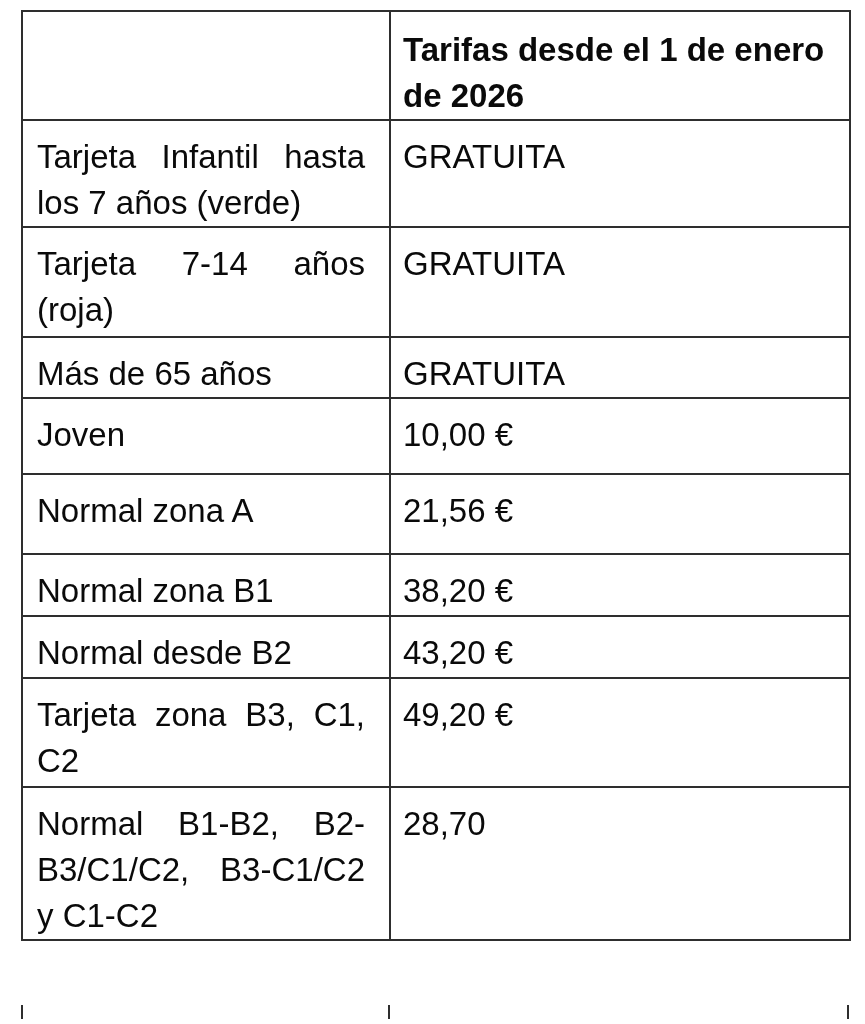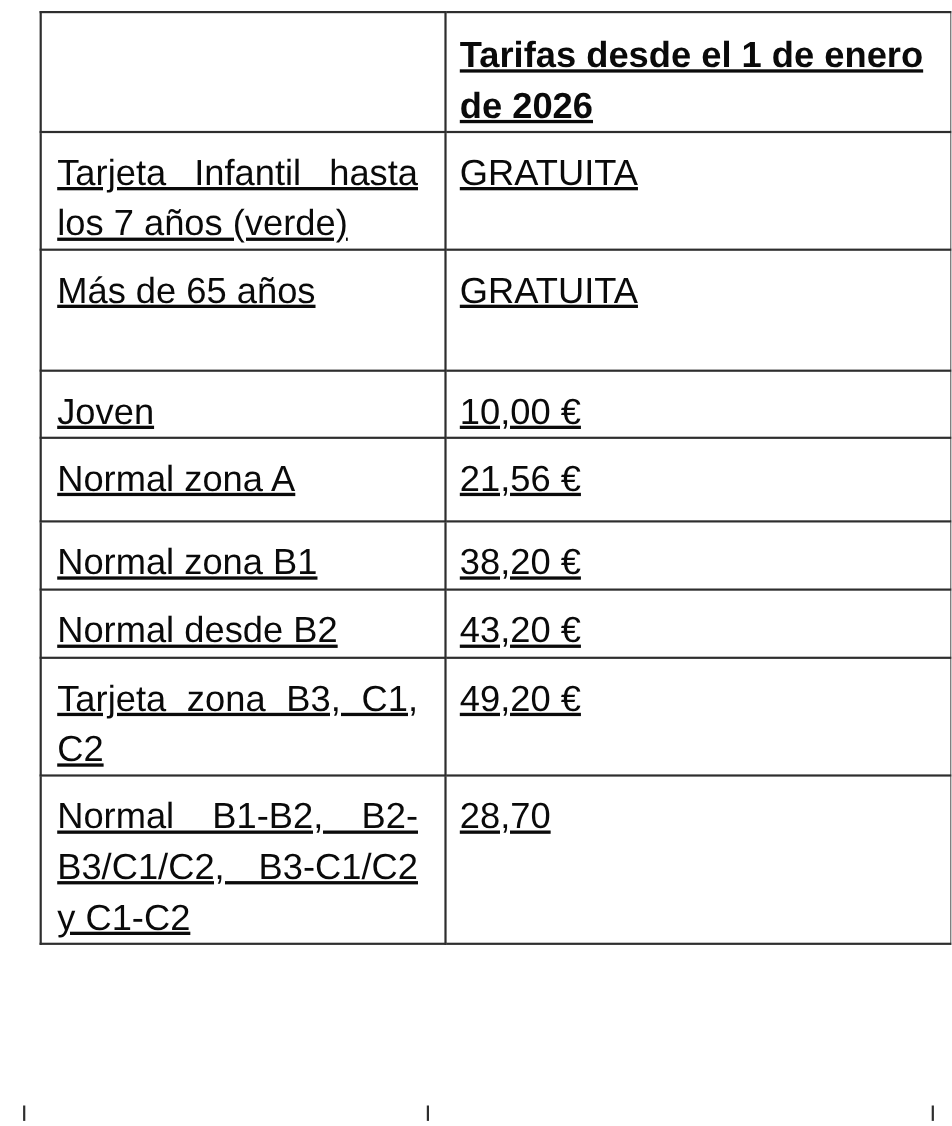"Tarifas desde el 1 de" table.tariff-table { left: 36px -> 21px; text-decoration: underline -> none }
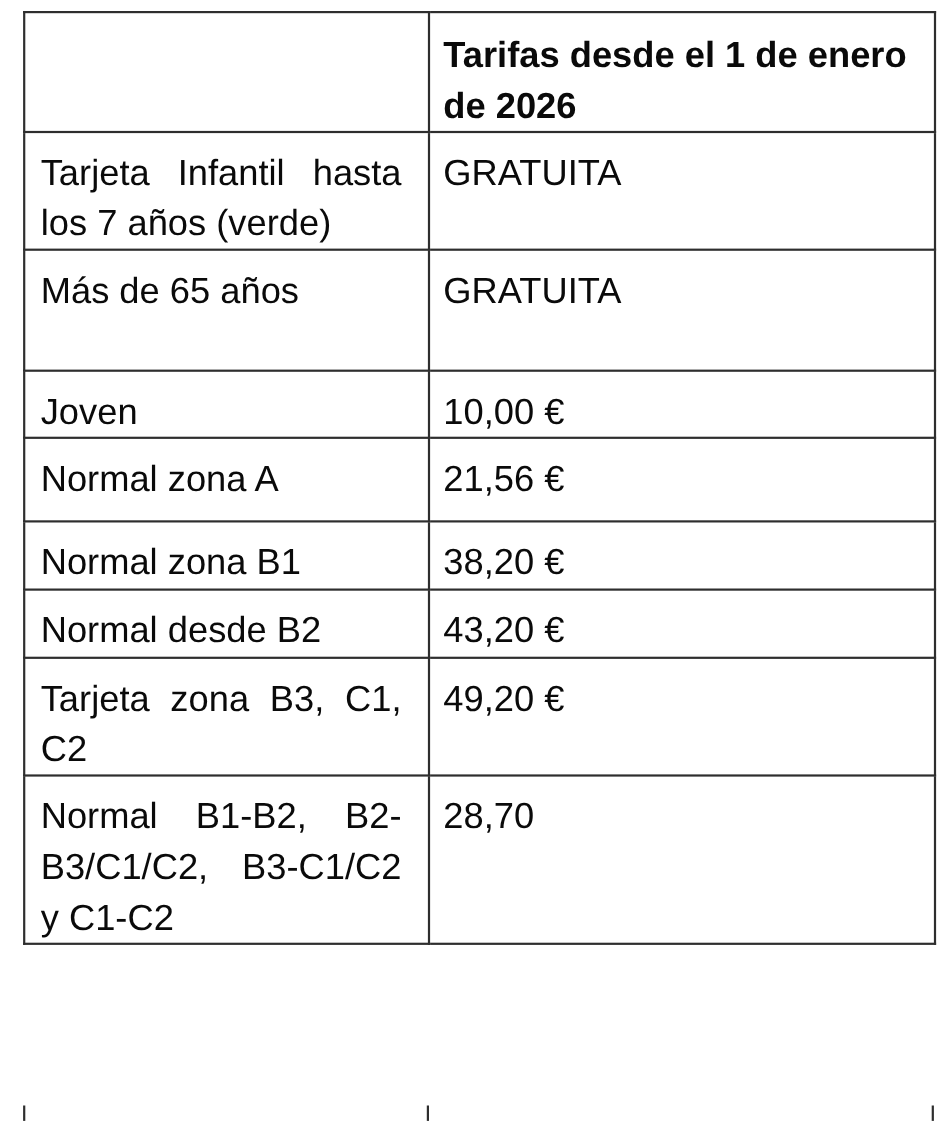"Tarjeta 7-14 años (roja)" tr { html: none -> <tr> <td>Tarjeta 7-14 años (roja)</td> <td>GRATUITA</td> </tr> }
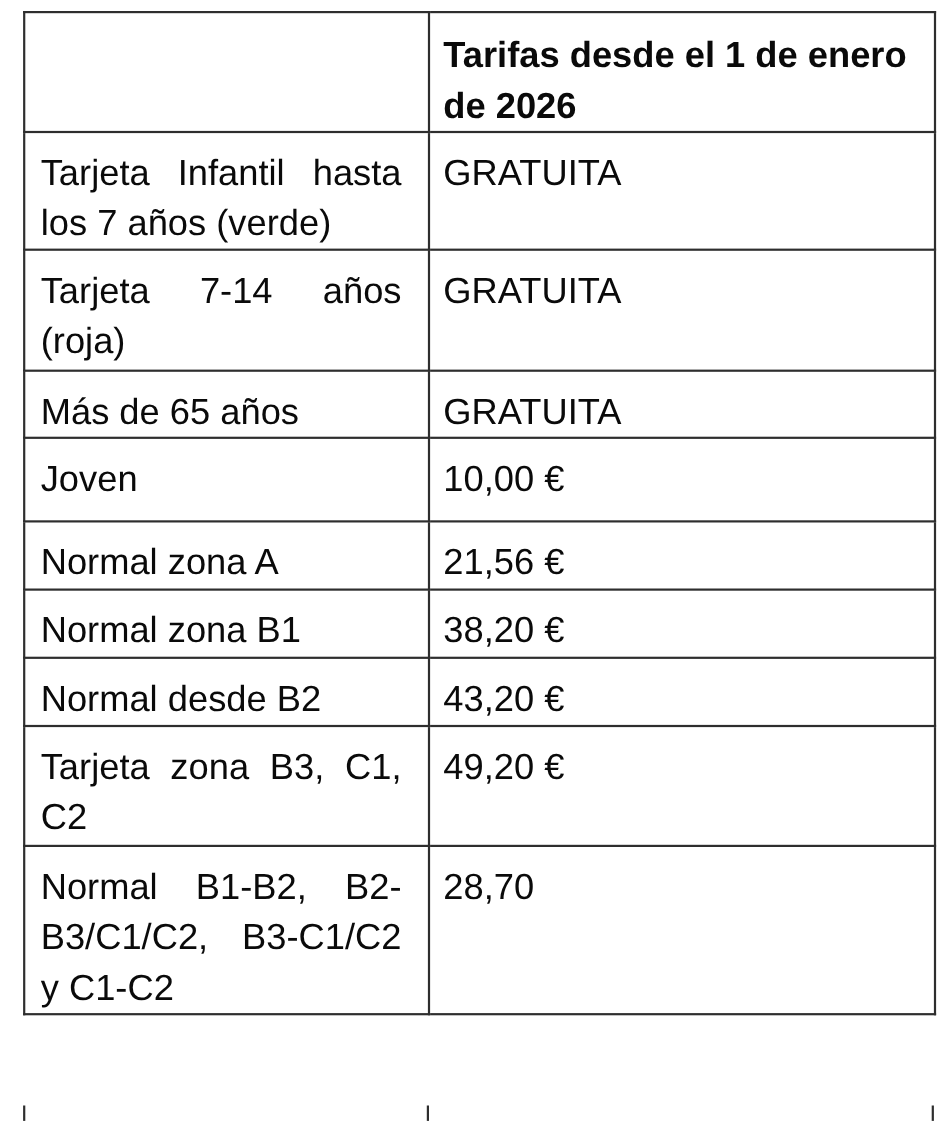"Normal zona A" tbody tr:nth-child(6) { height: 62px -> 80px }
